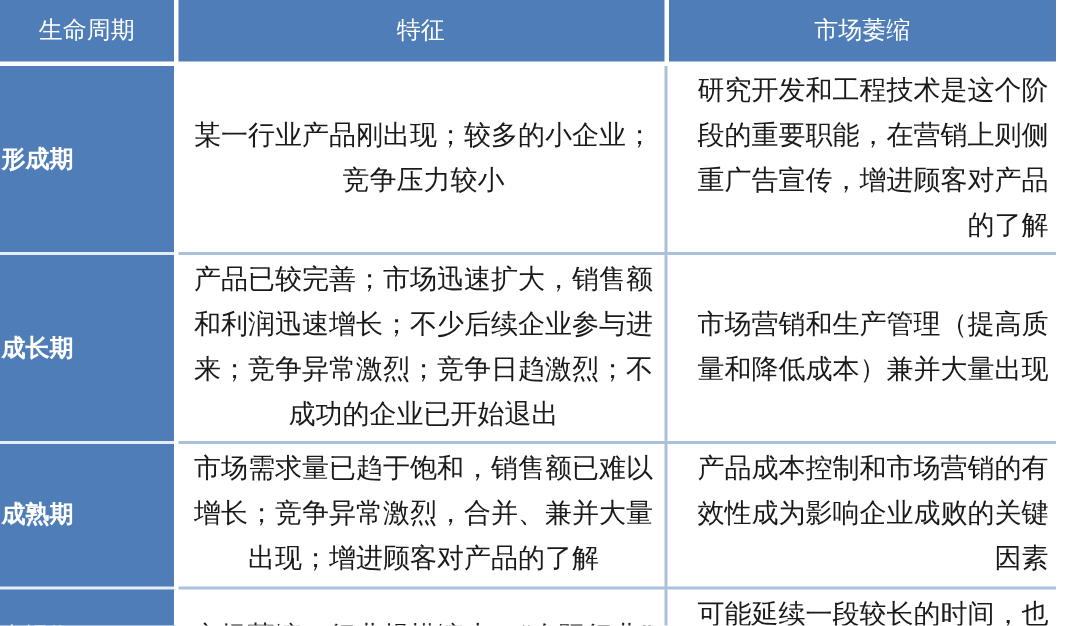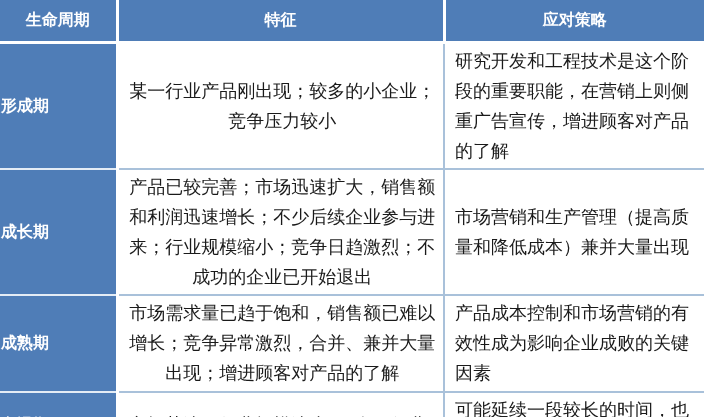"生命周期" th { font-weight: bold -> normal }
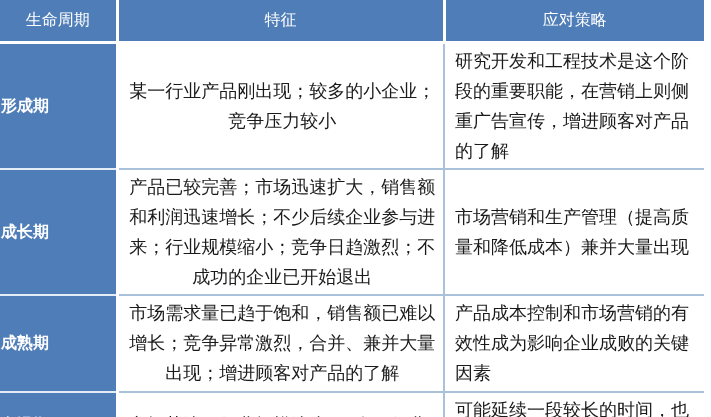"应对策略" th { text: 应对策略 -> 市场萎缩 }
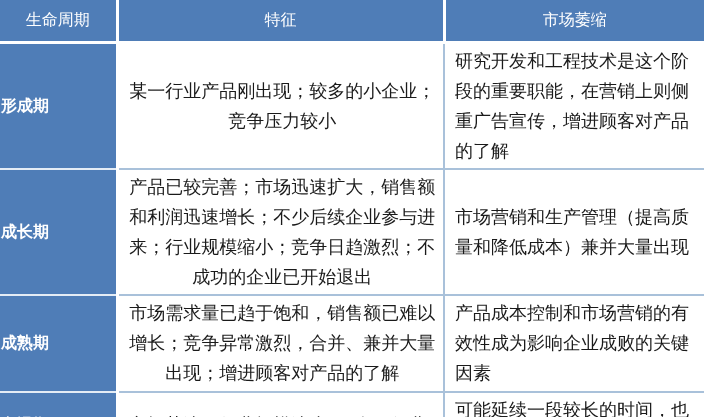"研究开发和工程技术是这个阶段的重要职能，在营销上则侧重广告宣传，增进顾客对产品的" td.strat { text-align: left -> right }
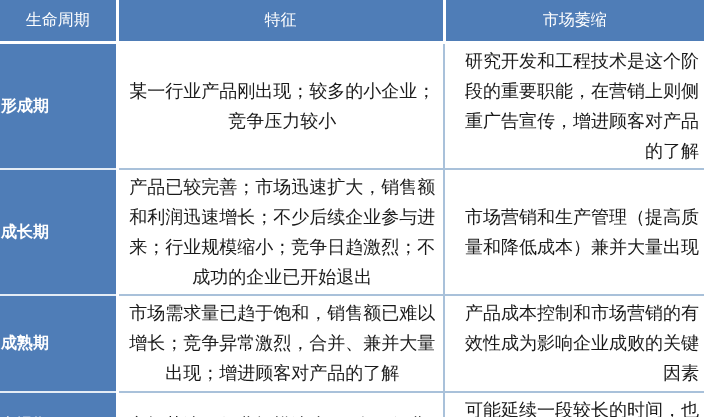"产品已较完善；市场迅速扩大，销售额和利润迅速增长；不少后续企业参与进来；行业规模" td.feat { text: 行业规模缩小 -> 竞争异常激烈 }
